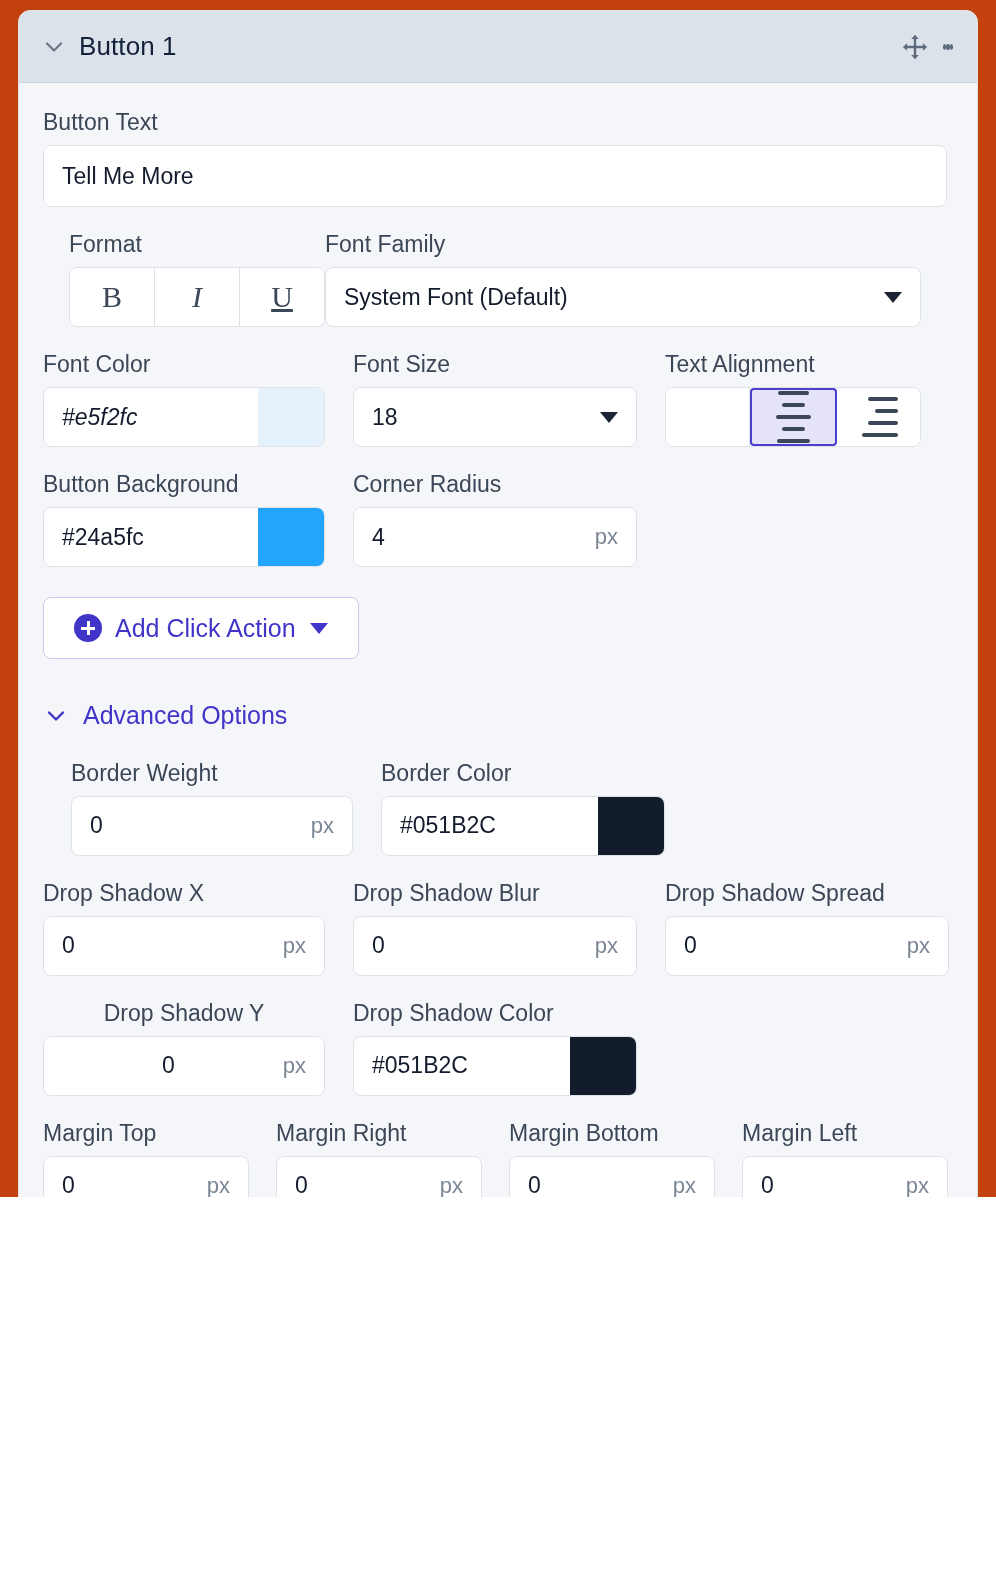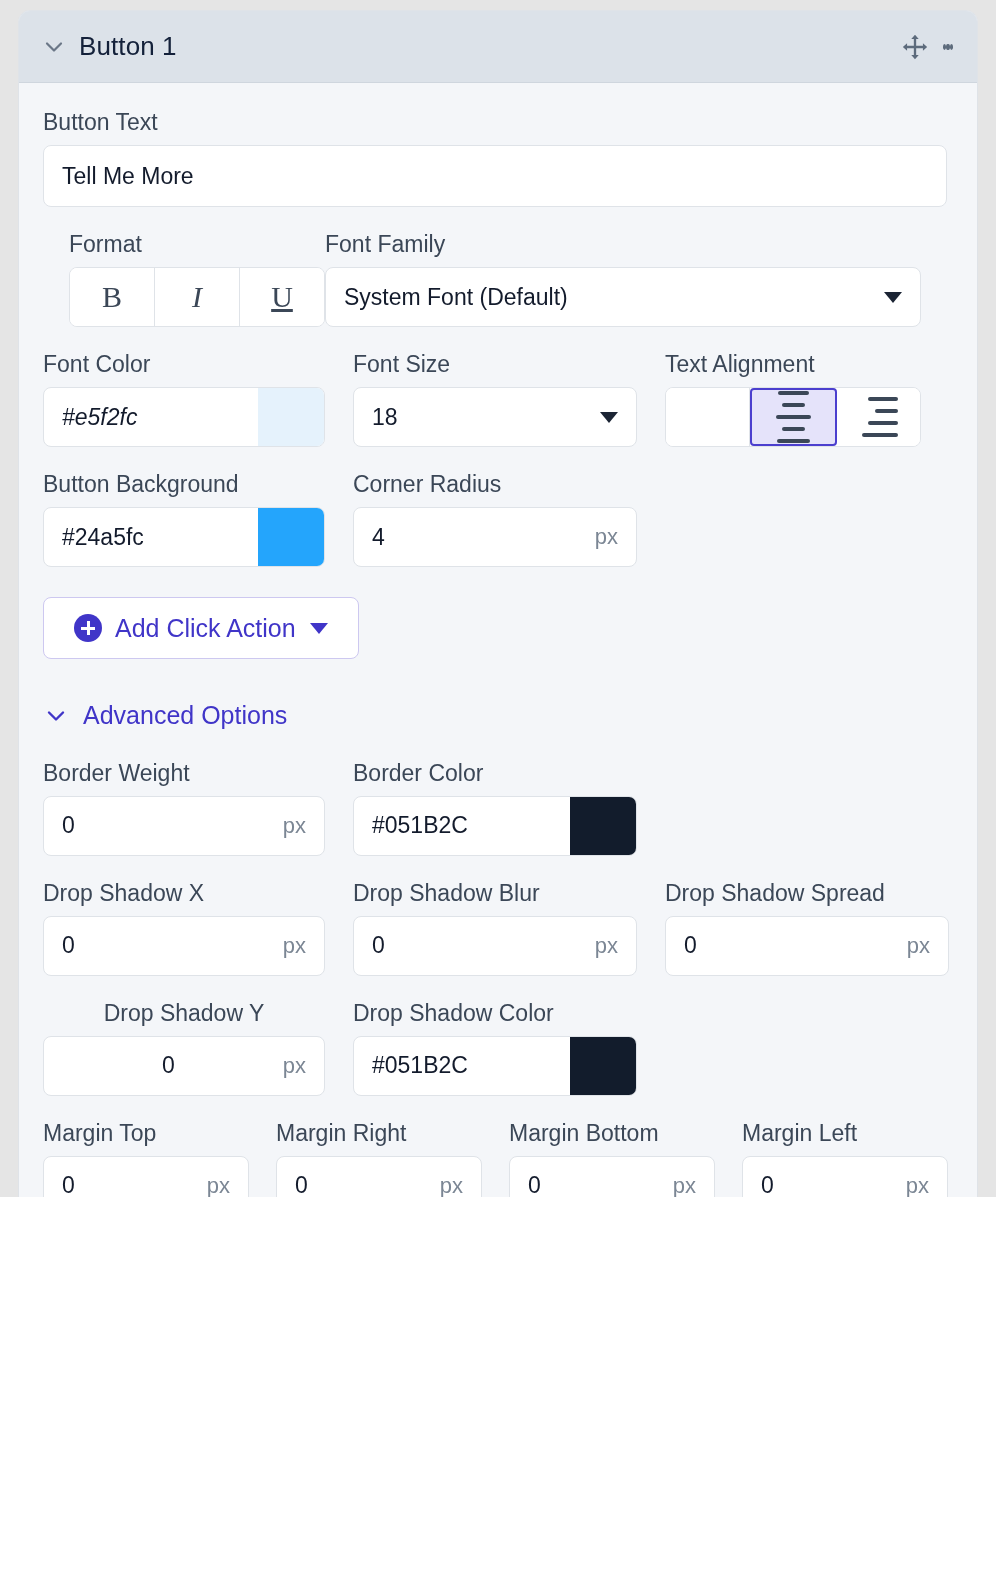"Button 1" #root { background: #e5e5e5 -> #c2410c }
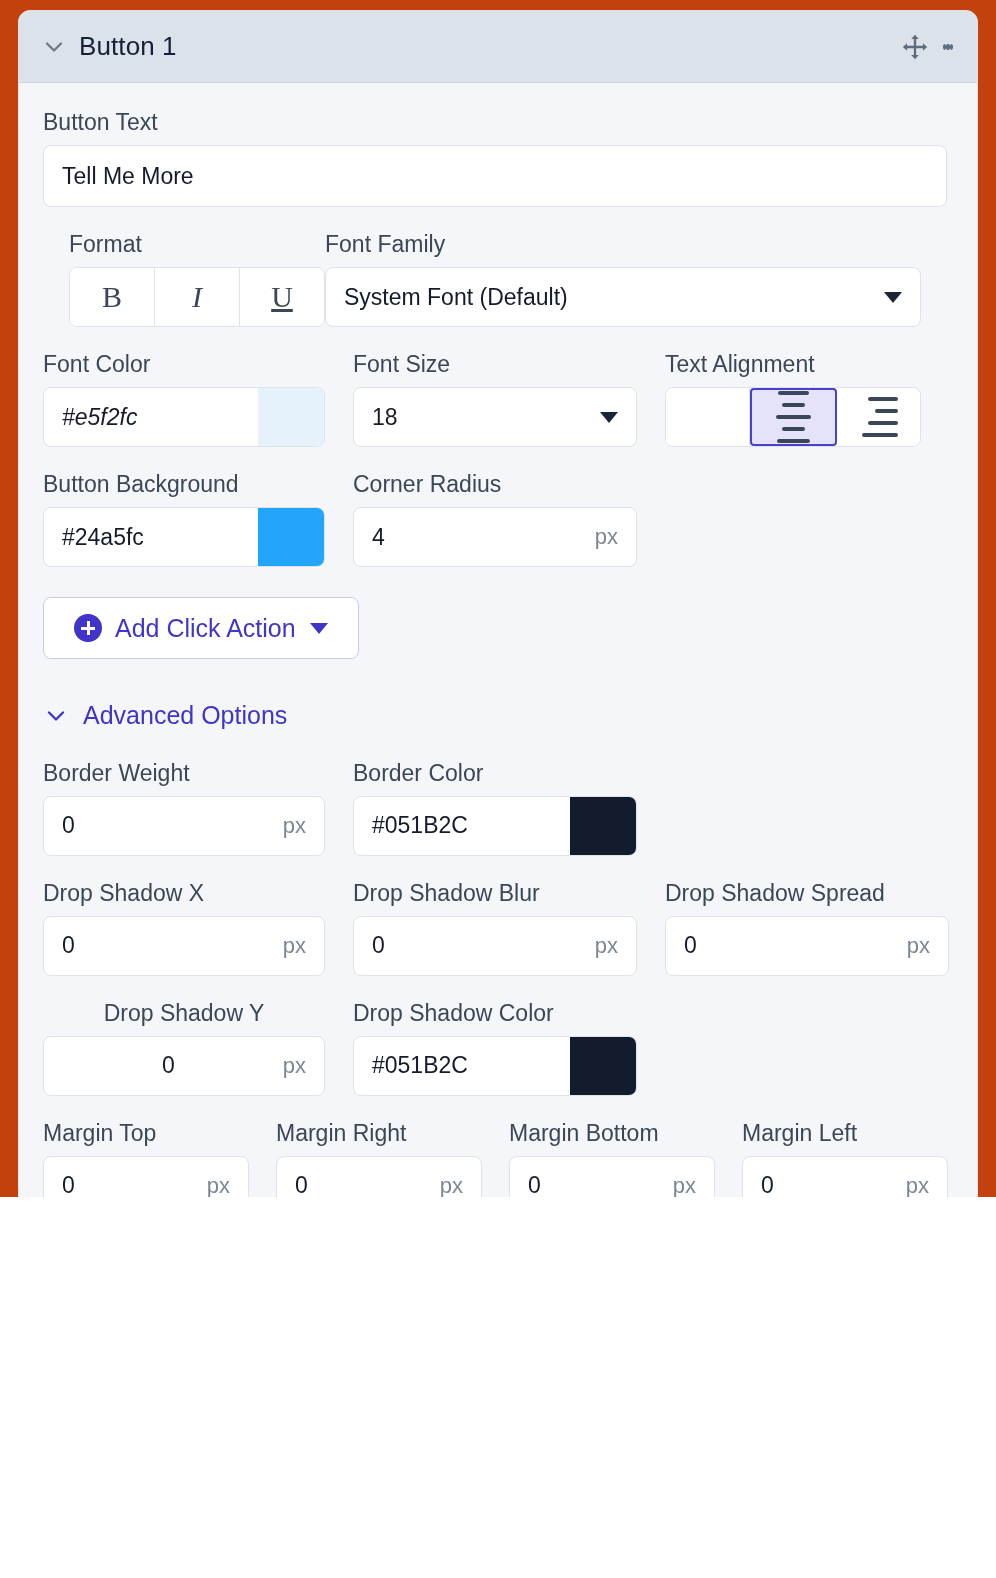"Border Weight" div { margin-left: none -> 28px }
